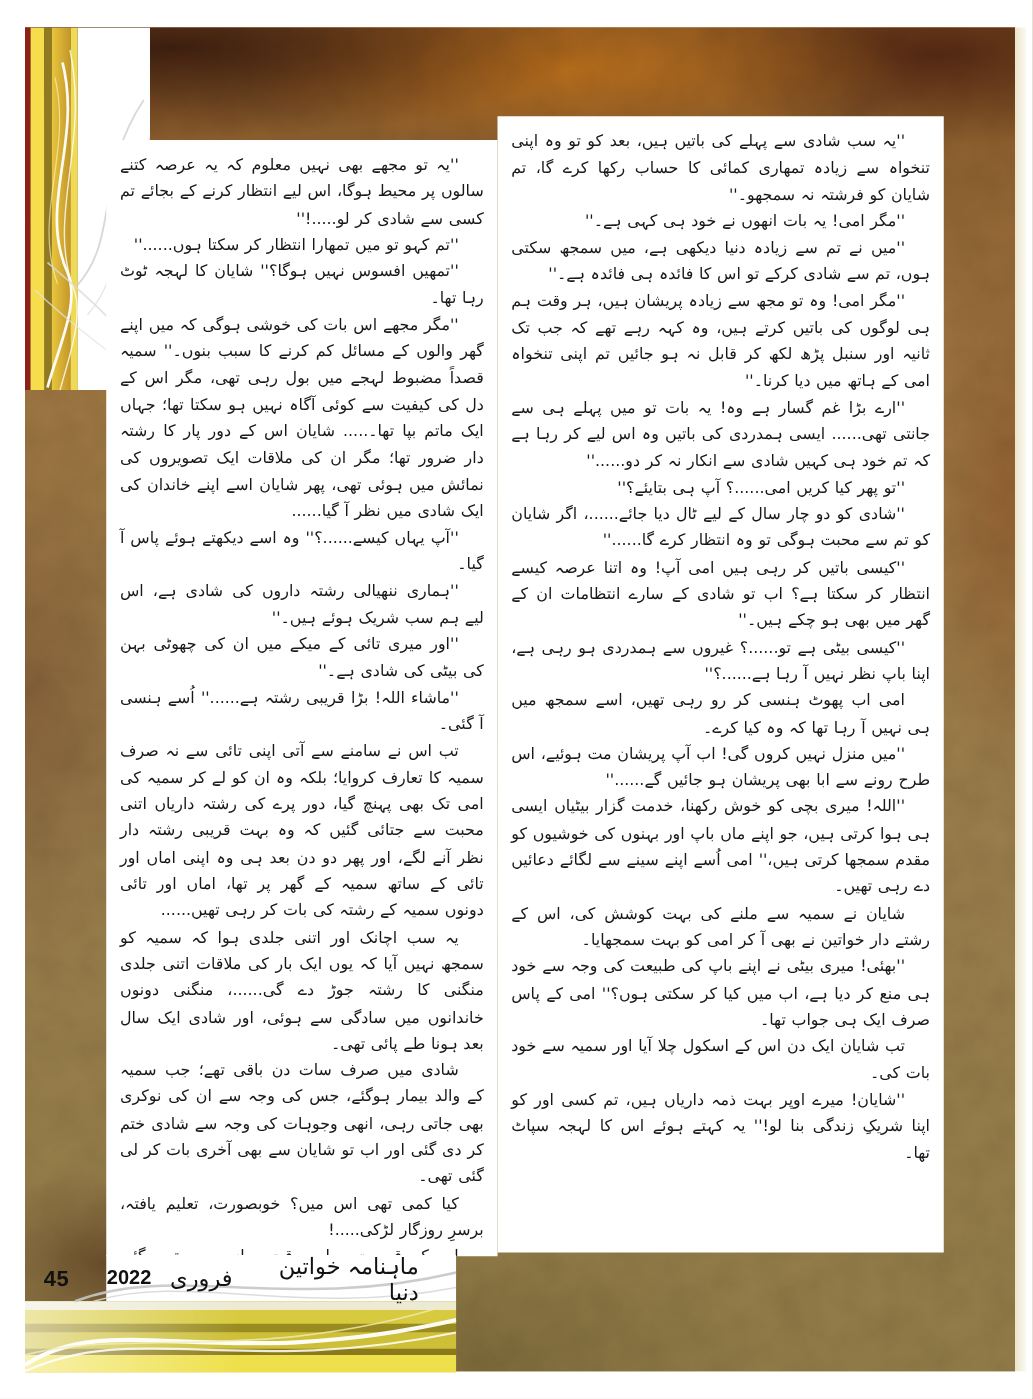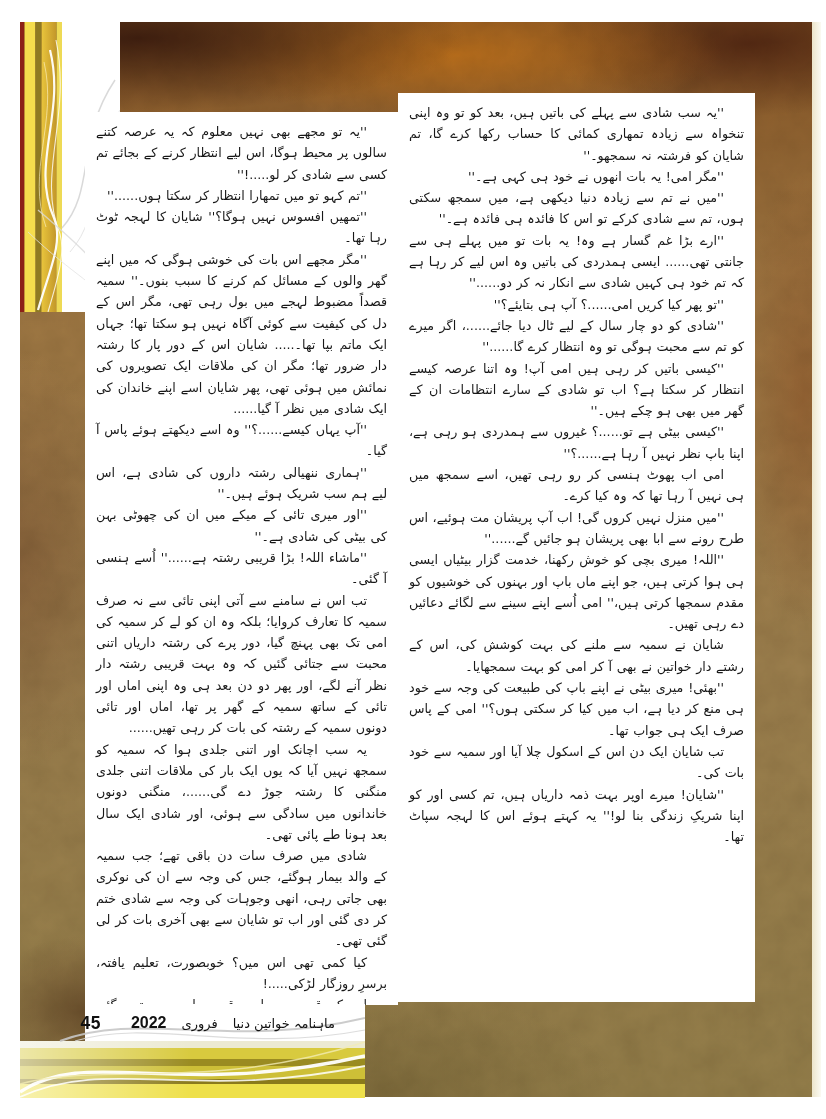"''مگر امی! وہ تو مجھ" p { html: none -> <p>''مگر امی! وہ تو مجھ سے زیادہ پریشان ہیں، ہر وقت ہم ہی لوگوں کی باتیں کرتے ہیں، وہ کہہ رہے تھے کہ جب تک ثانیہ اور سنبل پڑھ لکھ کر قابل نہ ہو جائیں تم اپنی تنخواہ امی کے ہاتھ میں دیا کرنا۔''</p> }
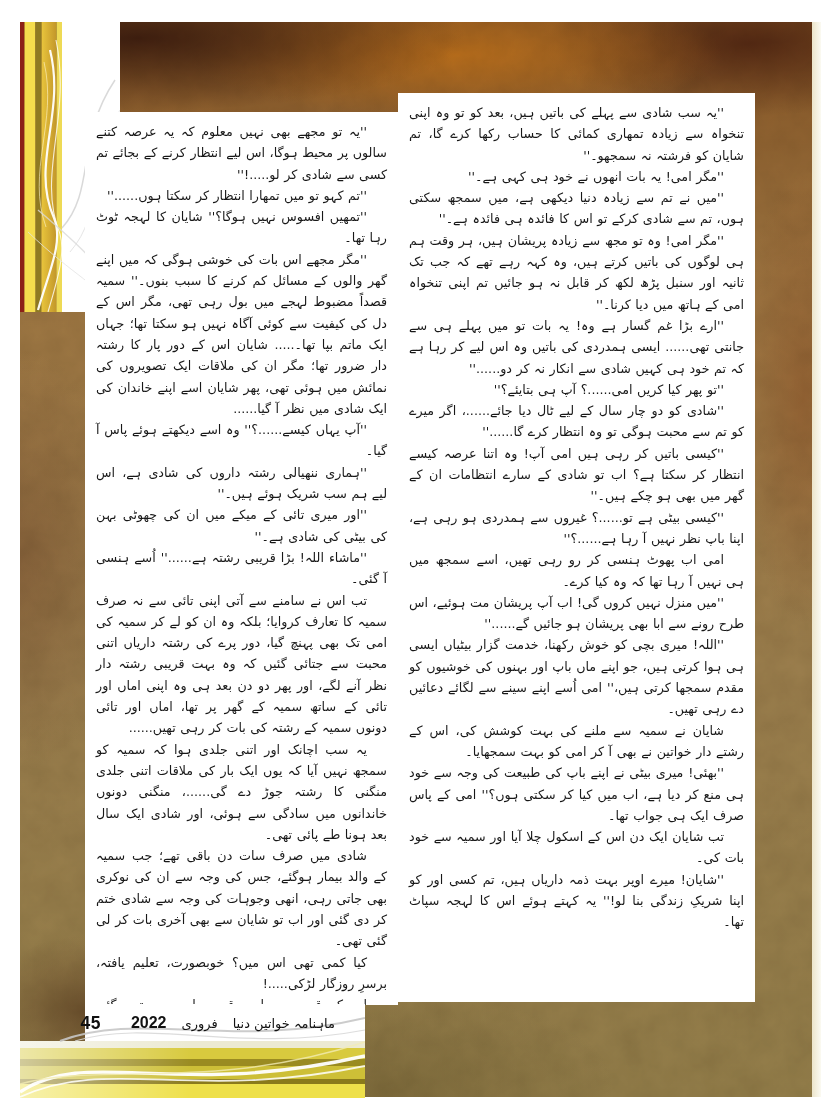"''شادی کو دو چار سال" p { text: میرے -> شایان }
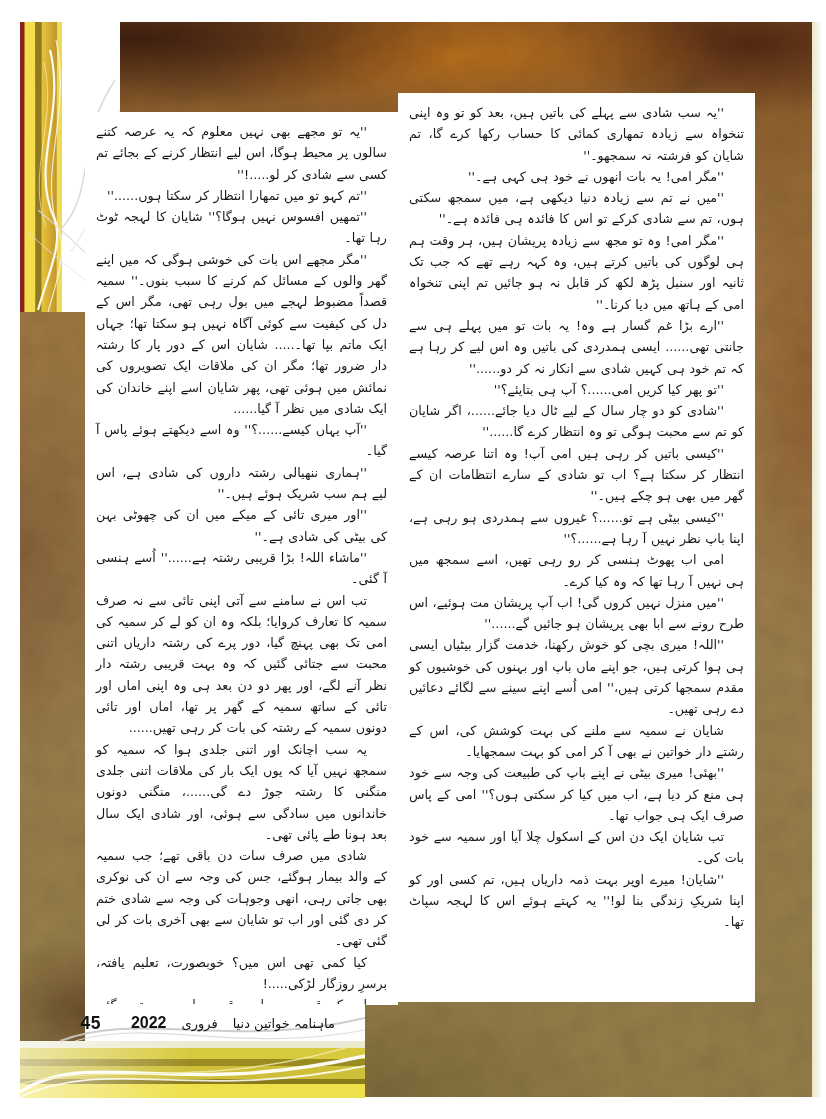"فروری" .footer-text .urdu { font-size: 13px -> 18px }
